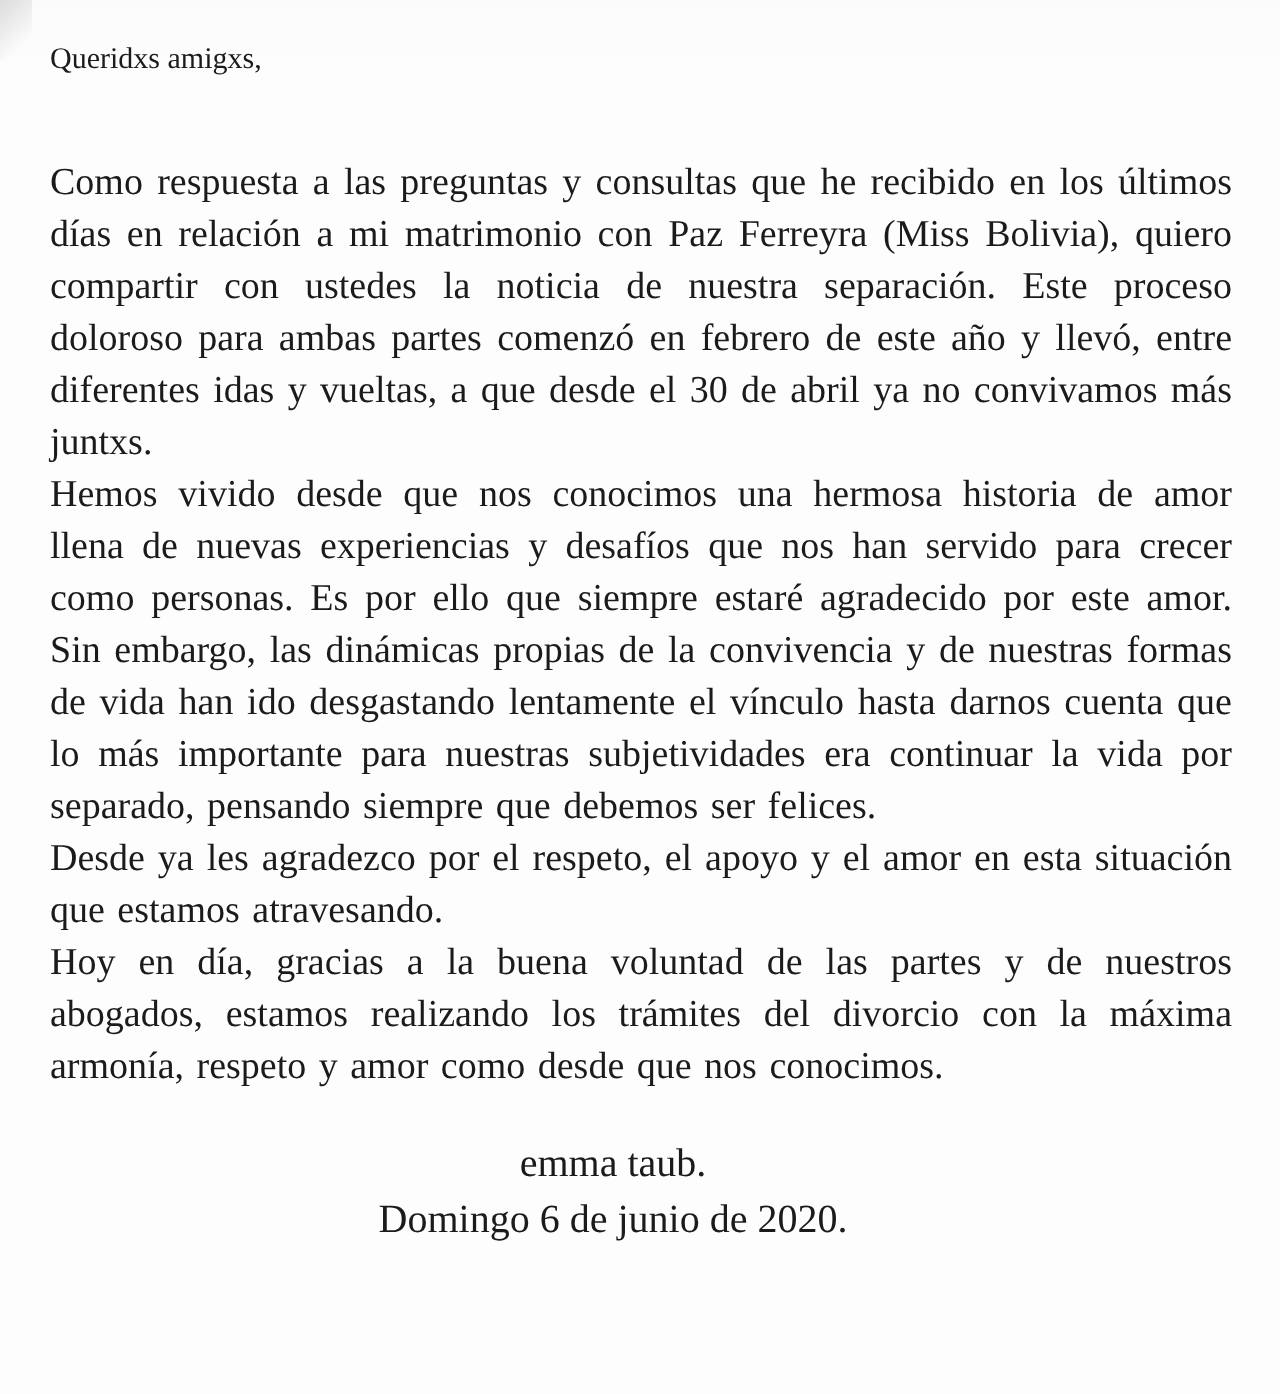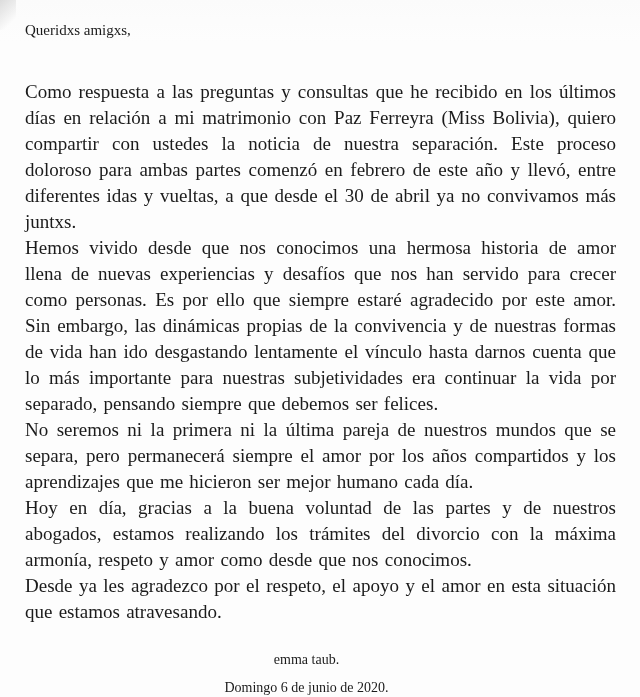"No seremos ni la primera" p.para { html: <p>No seremos ni la primera ni la última pareja de nuestros mundos que se separa, pero permanecerá siempre el amor por los años compartidos y los aprendizajes que me hicieron ser mejor humano cada día.</p> -> none }
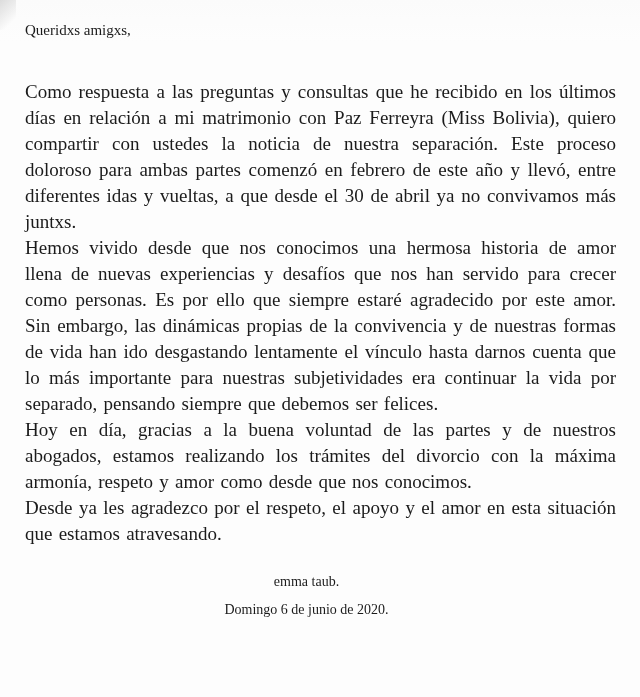"Hoy en día, gracias a" p.para { order: before "Desde ya les agradezco por" -> after "Desde ya les agradezco por" }
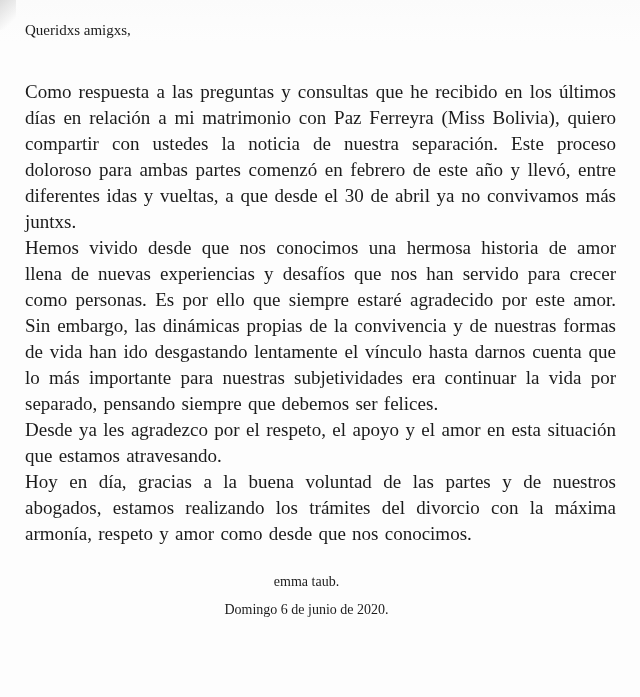"emma taub." .signature-name, .signature-date { font-size: 14px -> 20px }
